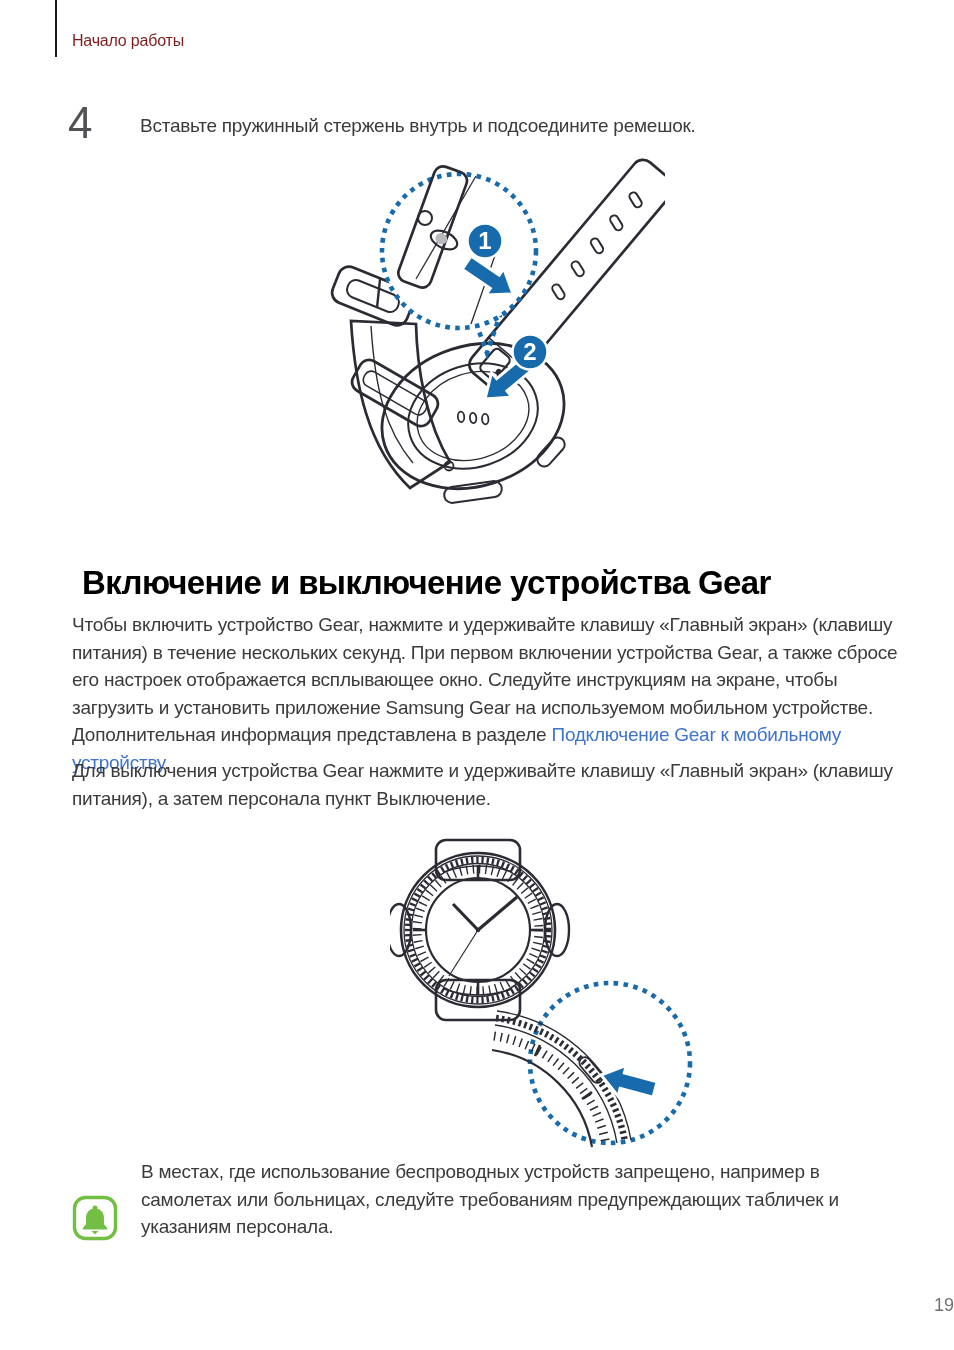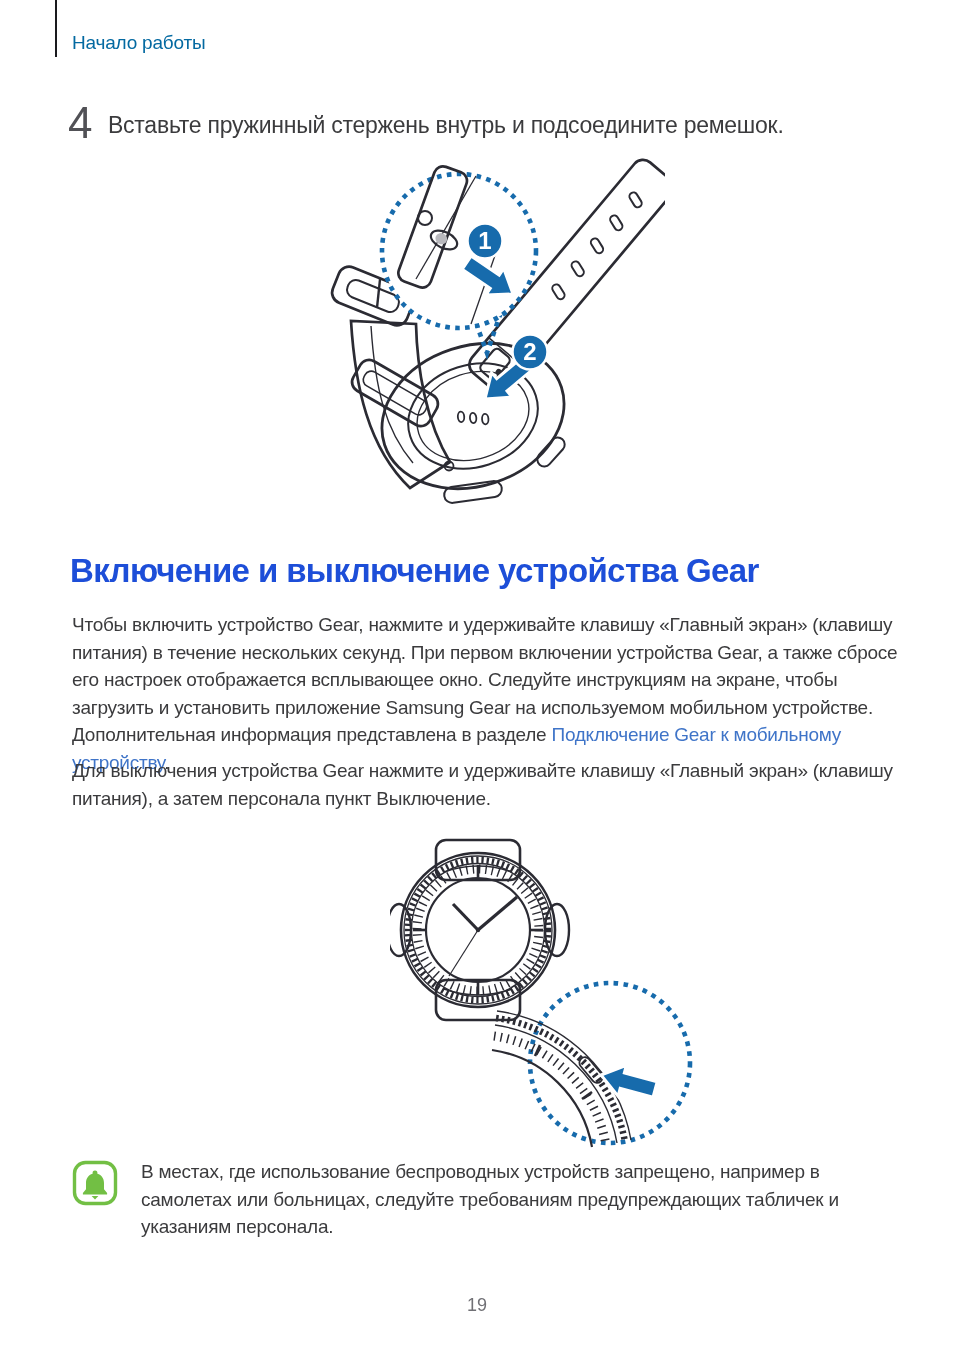"Начало работы" .chapter-title { color: #0369a1 -> #7f1d1d; font-size: 19px -> 16px }
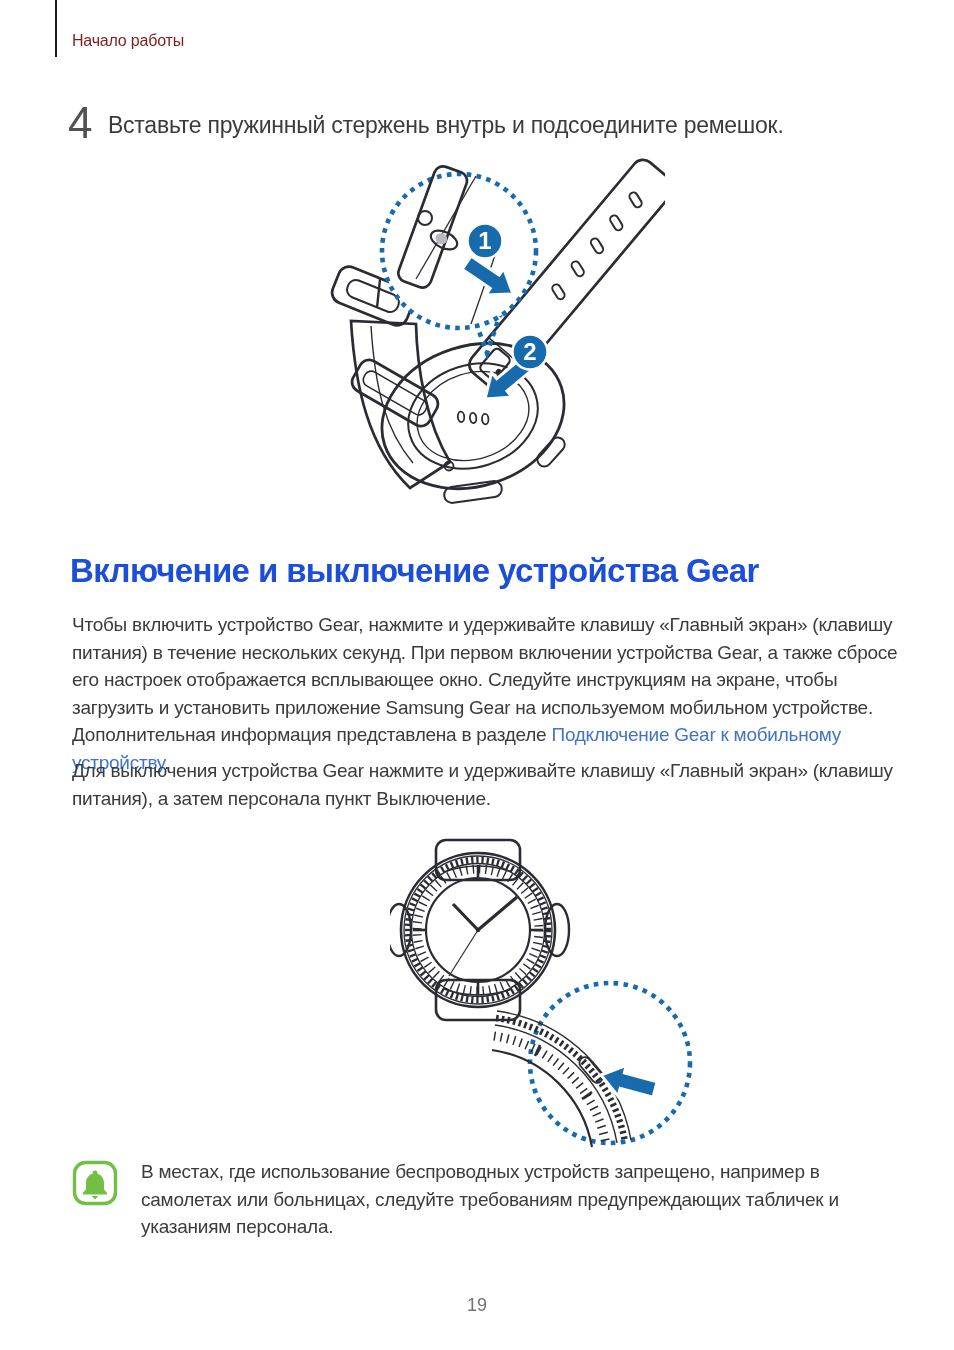"Вставьте пружинный стержень внутрь и" .step-text { font-size: 23px -> 19px; margin-left: none -> 32px }
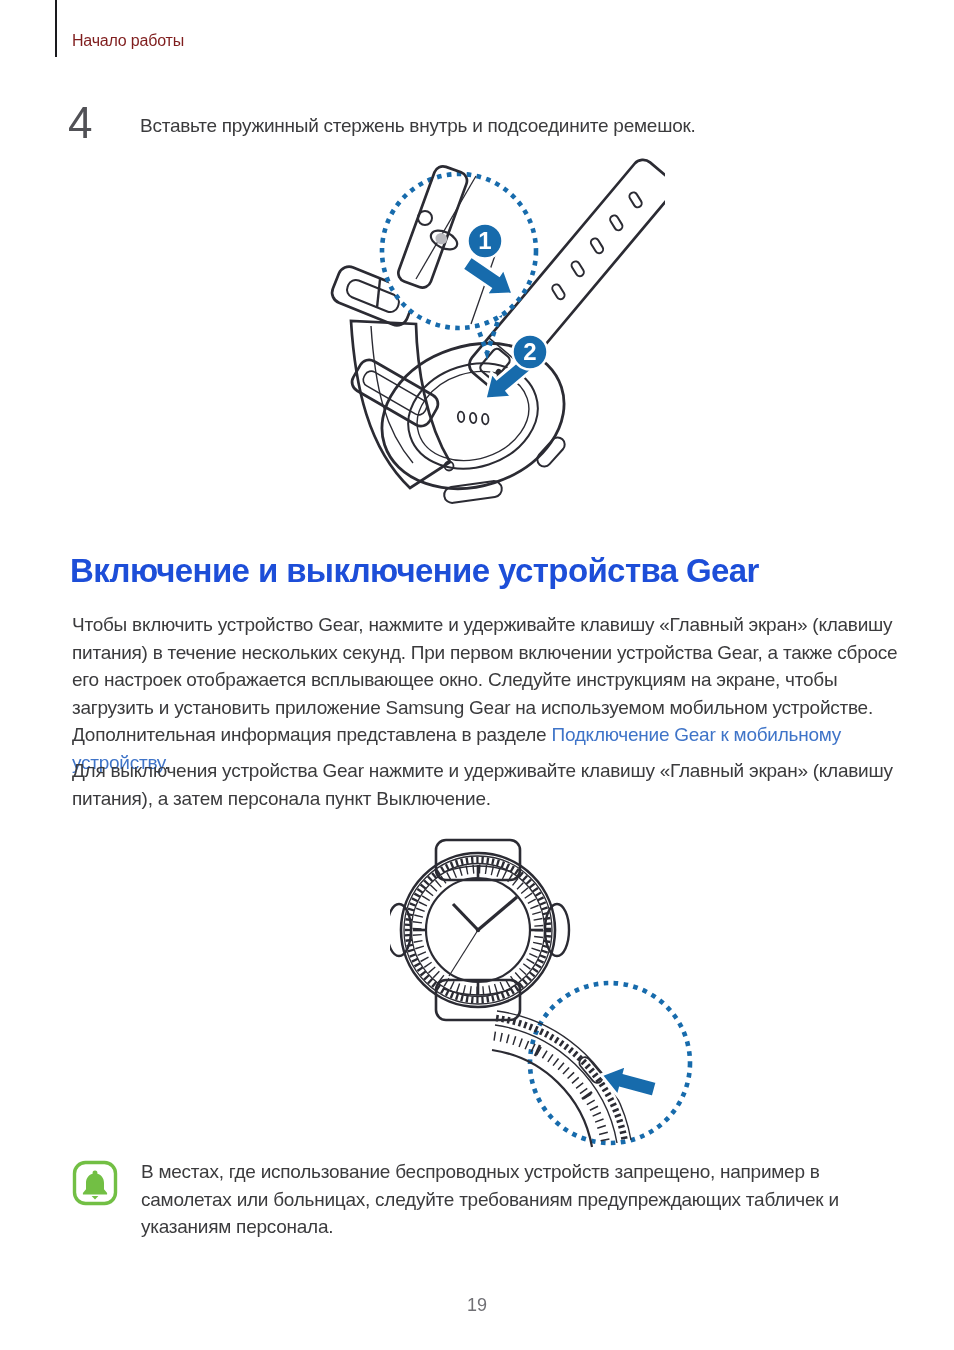"Включение и выключение устройства Gear" .section-title { color: #1d4ed8 -> #000000; margin: 0 -> 12px }
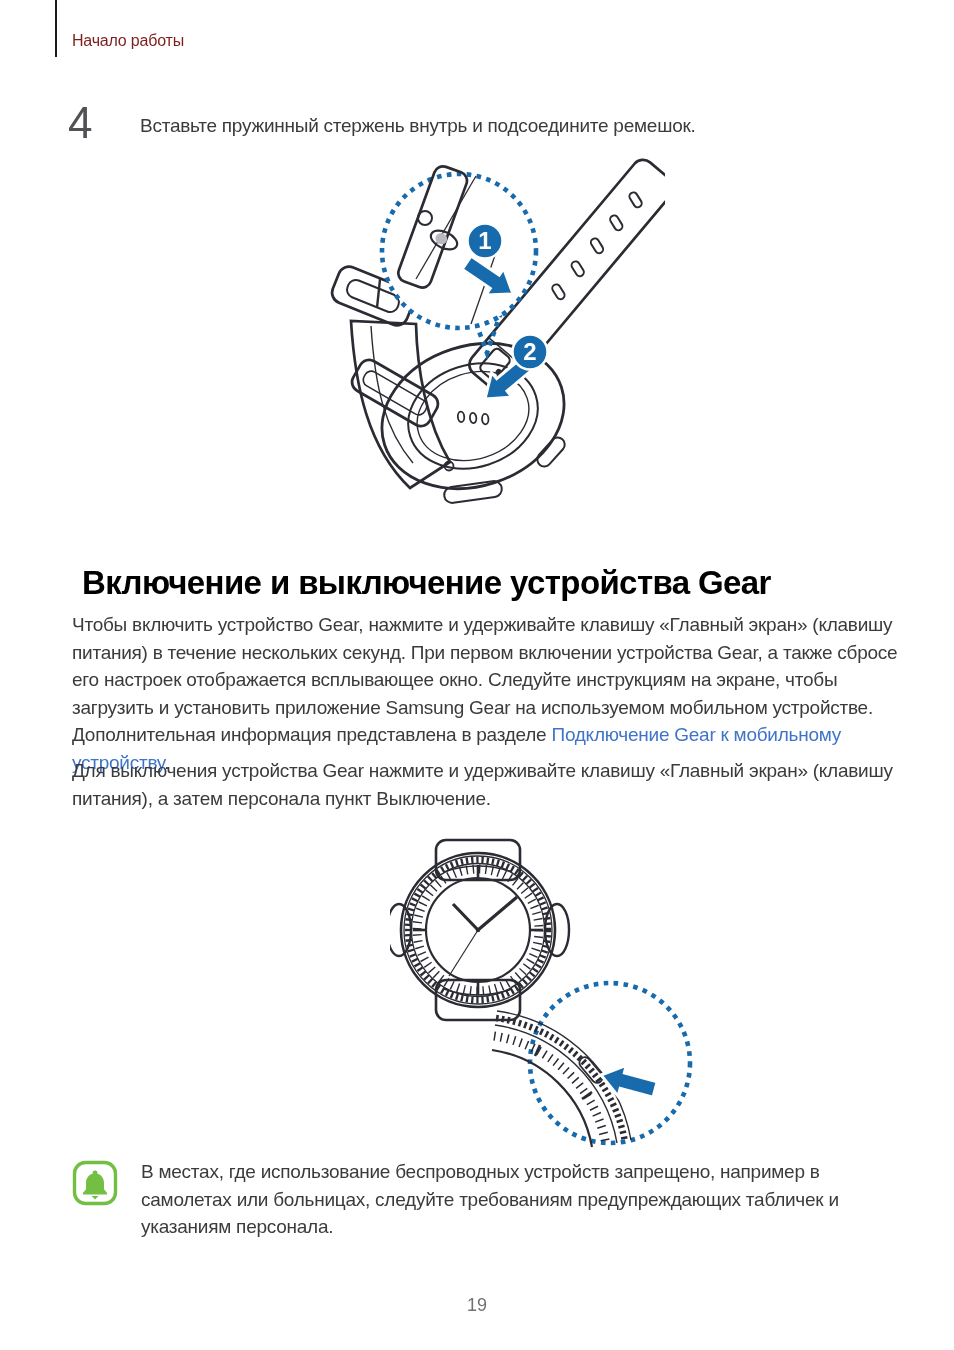"В местах, где использование беспроводных" .note { align-items: flex-start -> flex-end }
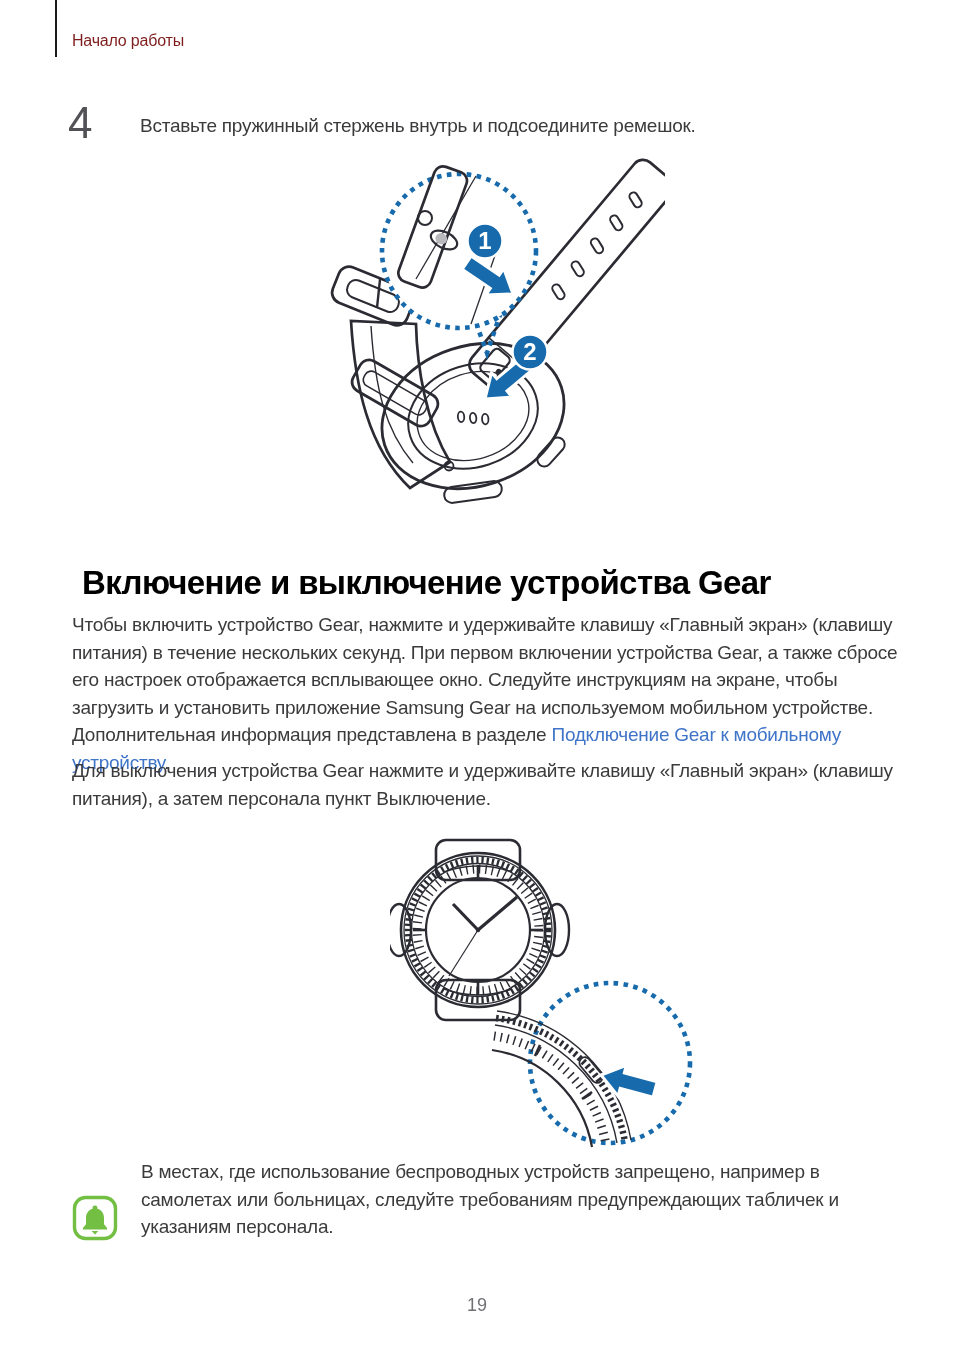"19" .page-number { text-align: center -> right }
